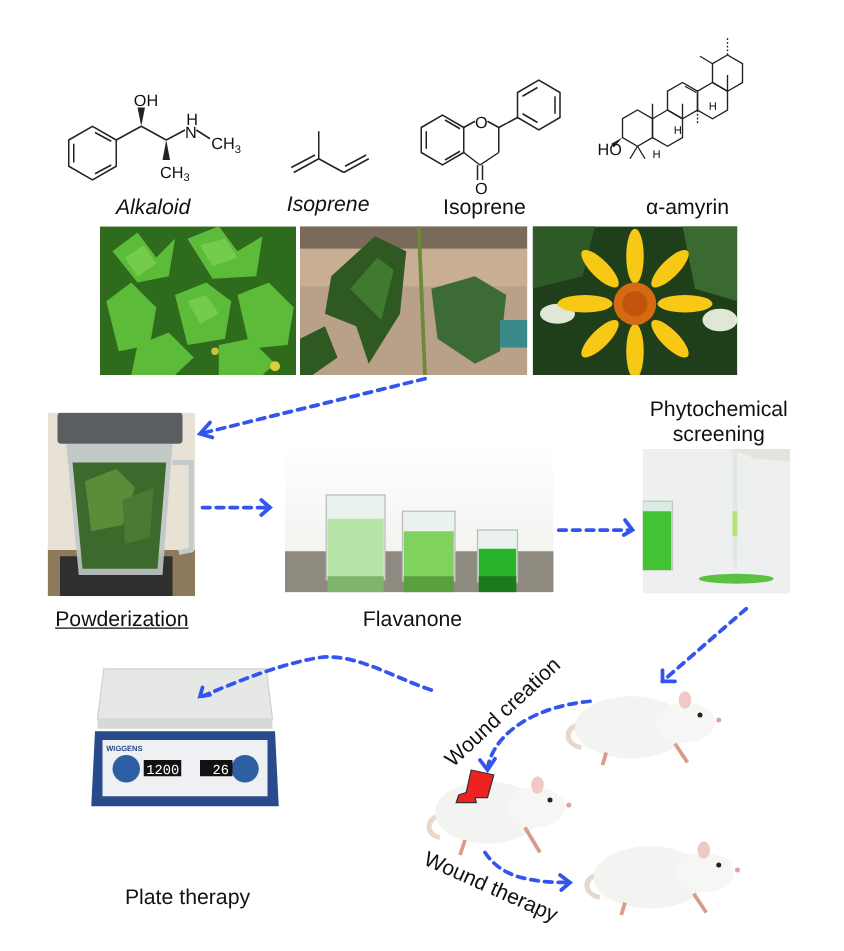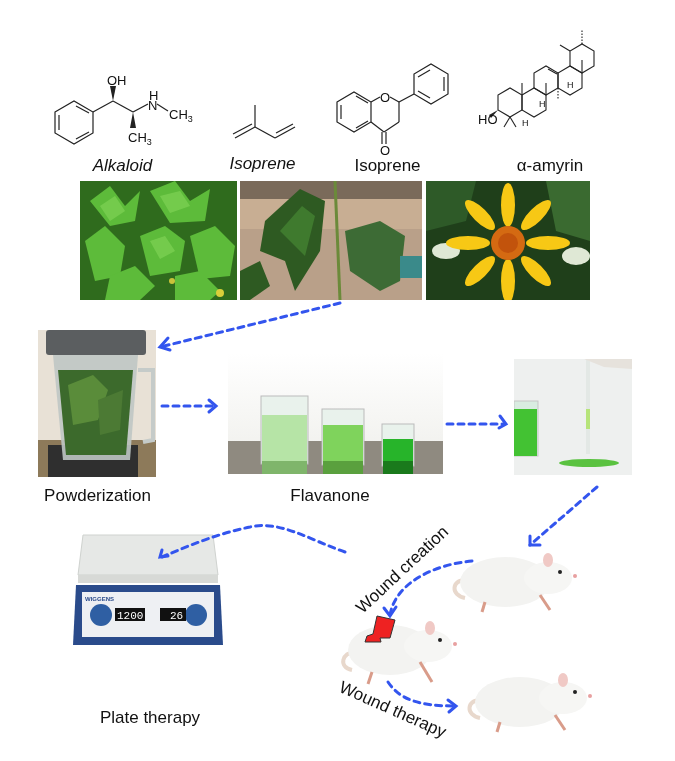"Phytochemical" div { html: none -> <div>Phytochemical</div> }
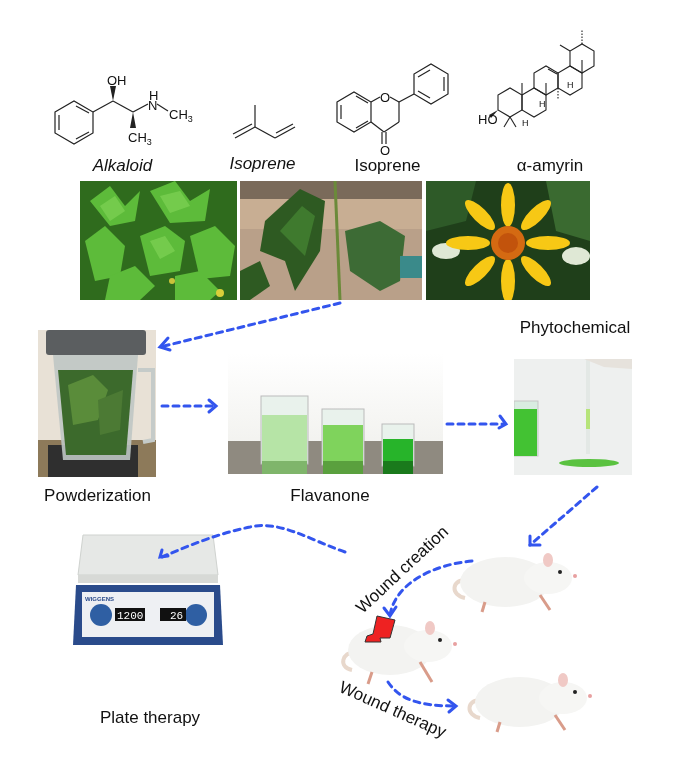"screening" div { html: none -> <div>screening</div> }
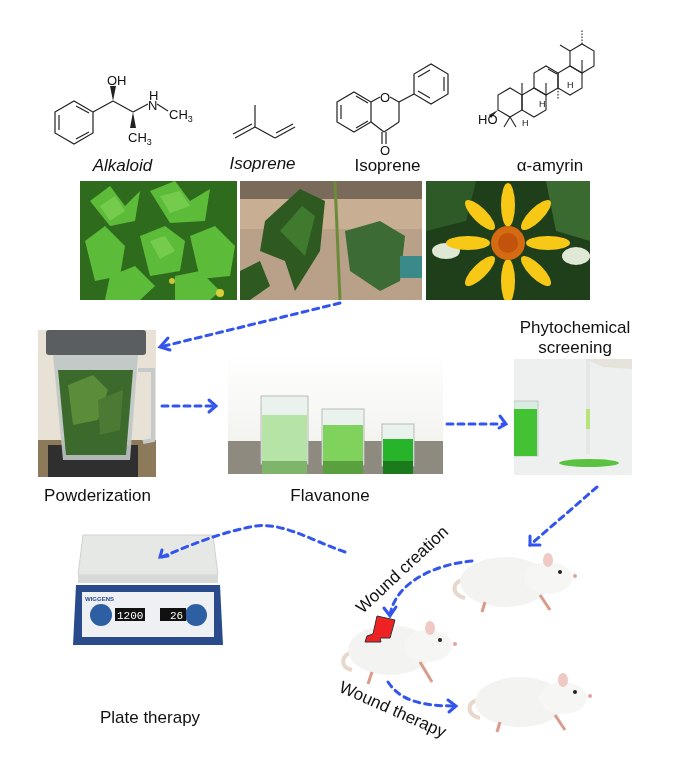"Powderization" div.label { text-decoration: none -> underline }
